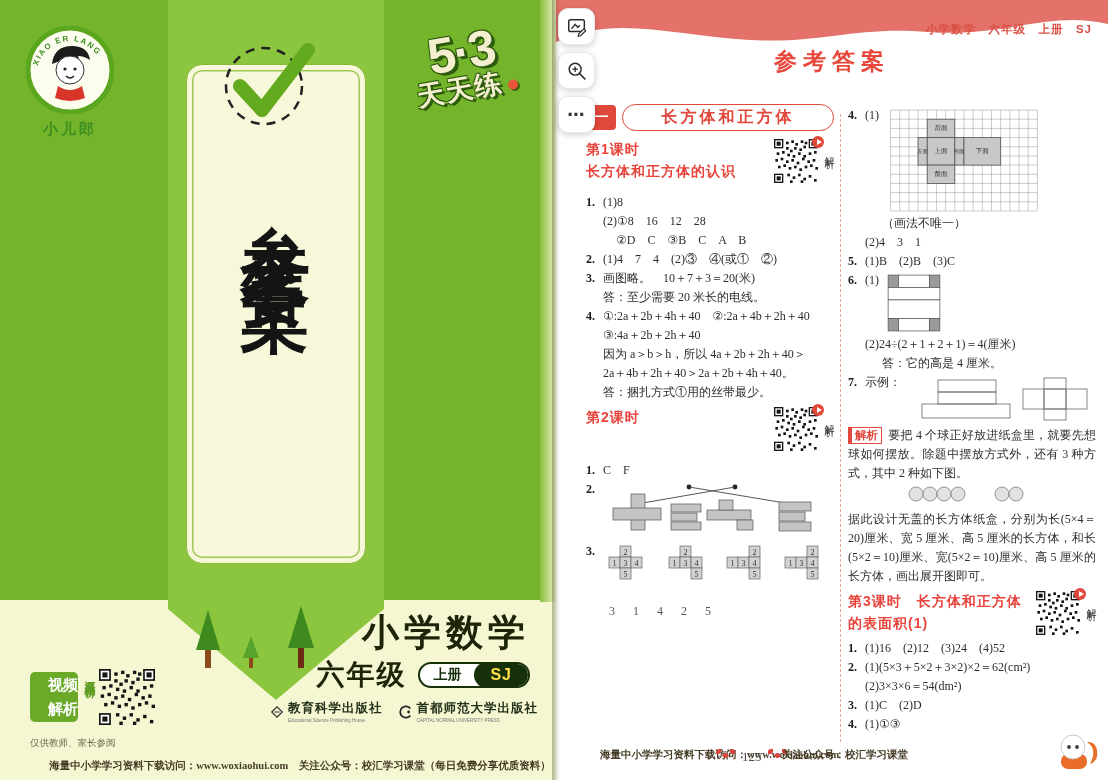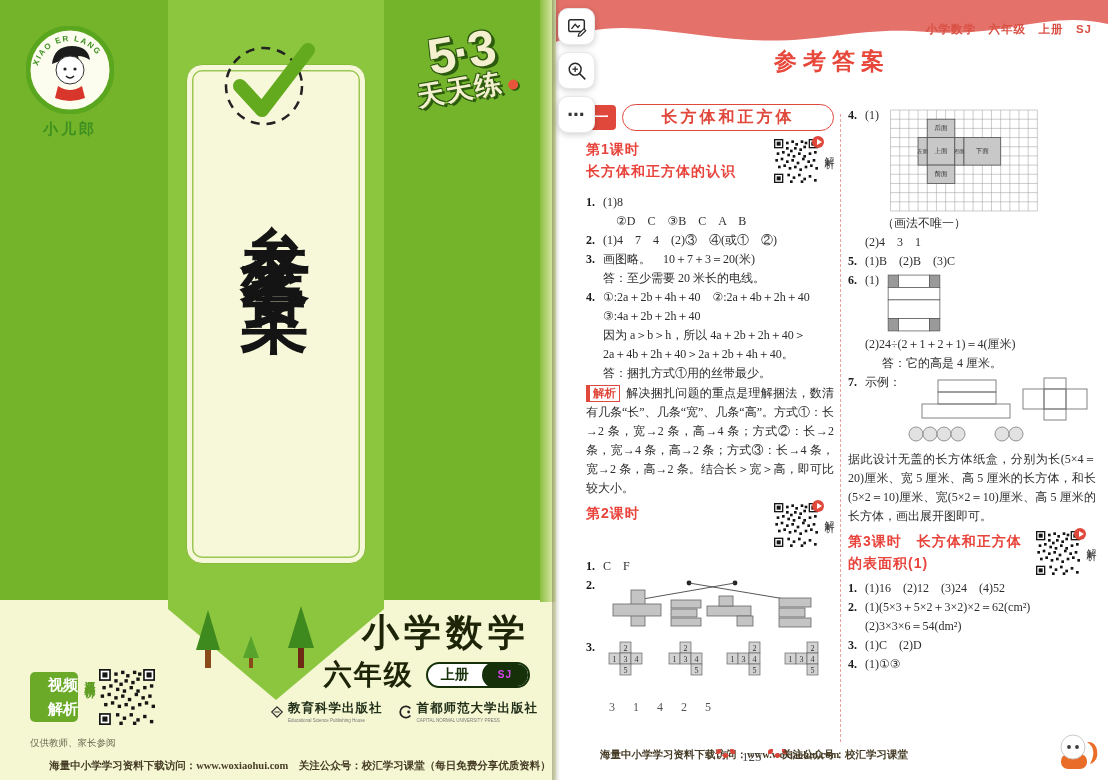"(2)①8 16 12 28" div.ln { html: none -> <div> <span></span> <span>(2)①8 16 12 28</span> </div> }
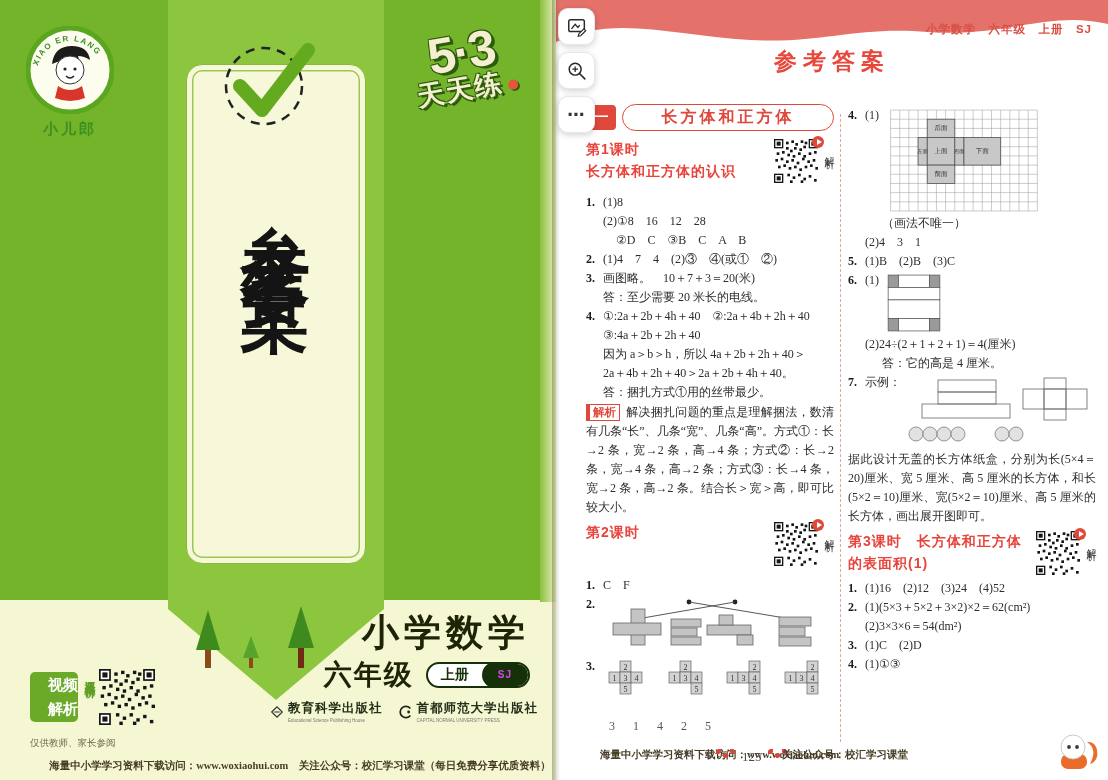"解析 解决捆扎问题的重点是理解捆法，数清有几条“长”、几条“宽”、几条“高”。方式①：长→2" div.analysis { html: <div><span>解析</span><span>解决捆扎问题的重点是理解捆法，数清有几条“长”、几条“宽”、几条“高”。方式①：长→2 条，宽→2 条，高→4 条；方式②：长→2 条，宽→4 条，高→2 条；方式③：长→4 条，宽→2 条，高→2 条。结合长＞宽＞高，即可比较大小。</span></div> -> none }
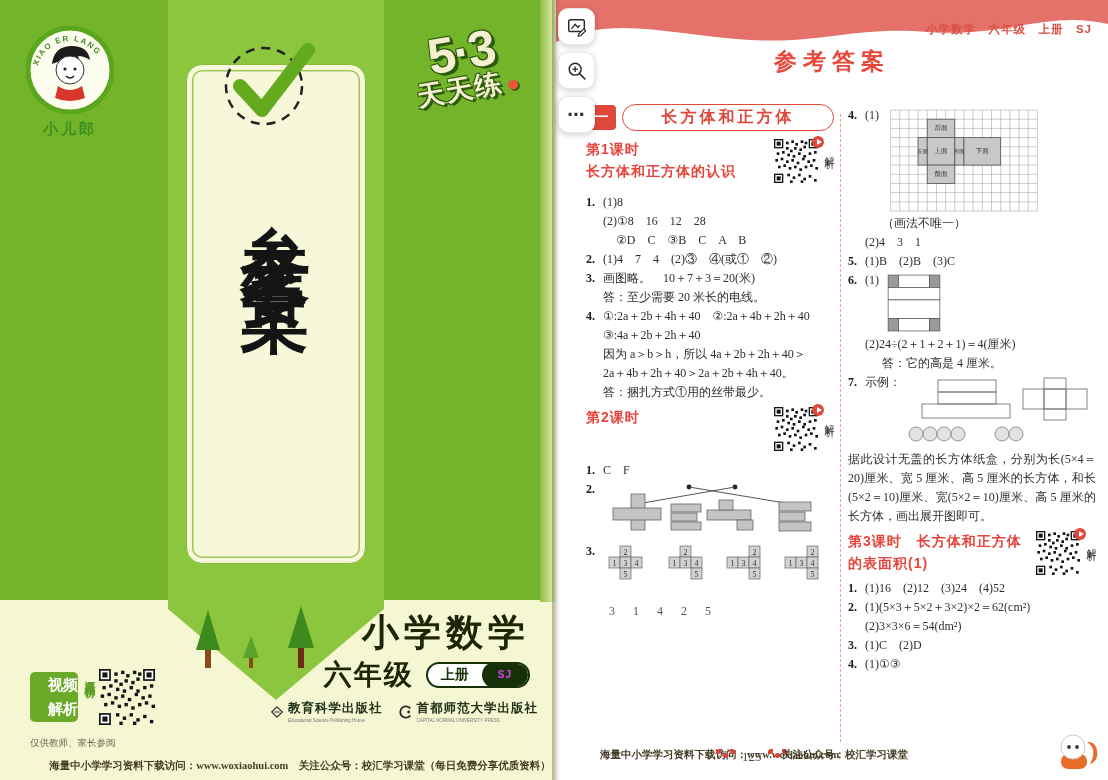"解析 要把 4 个球正好放进纸盒里，就要先想球如何摆放。除题中摆放方式外，还有" div.analysis { html: none -> <div><span>解析</span><span>要把 4 个球正好放进纸盒里，就要先想球如何摆放。除题中摆放方式外，还有 3 种方式，其中 2 种如下图。</span></div> }
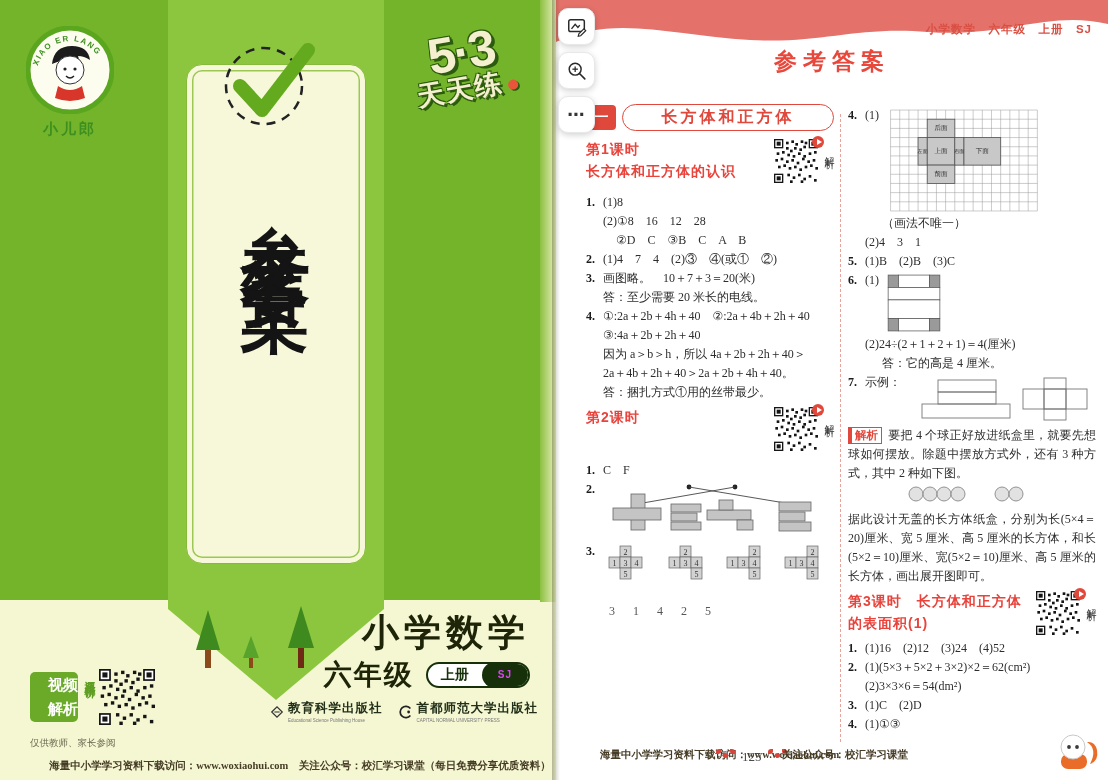"SJ" .pill .ed { color: #d946ef -> #fde047; font-size: 10px -> 16px }
